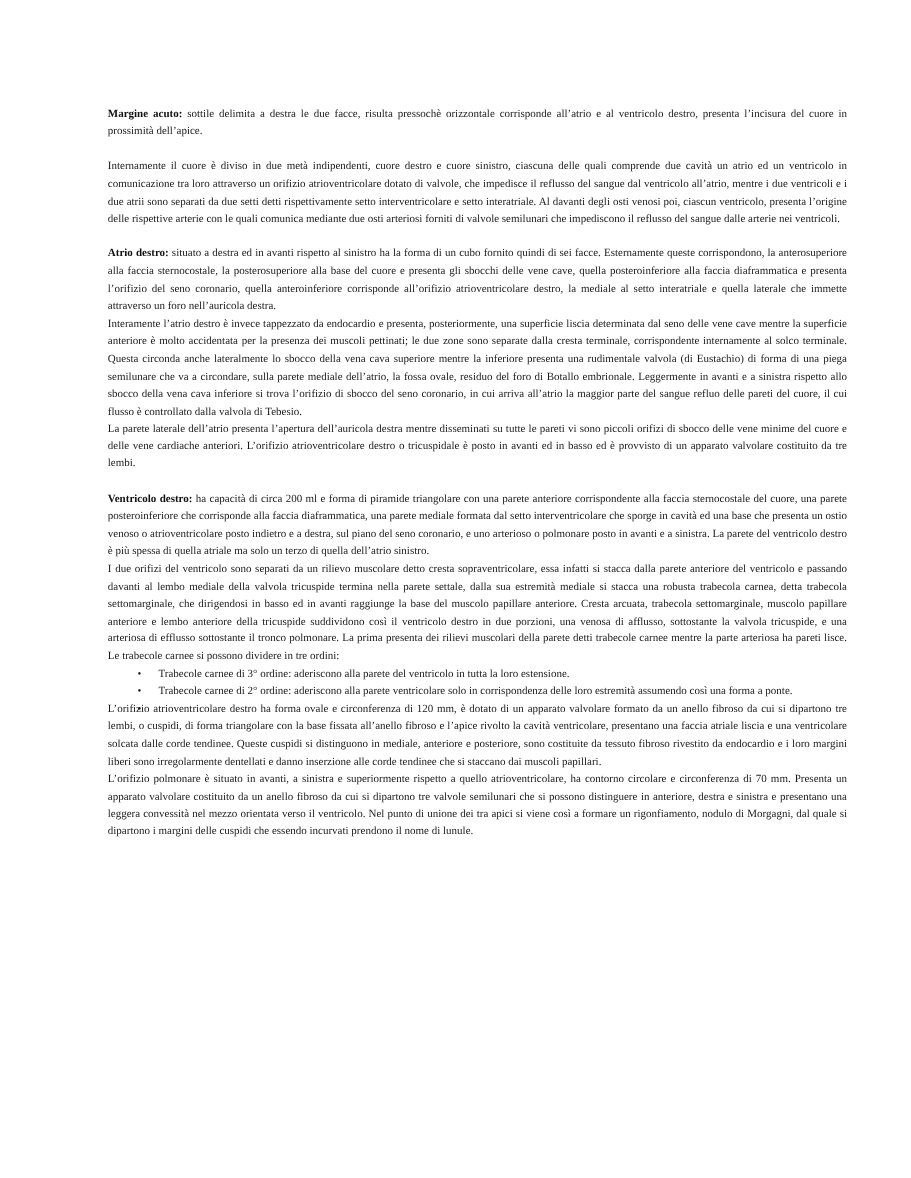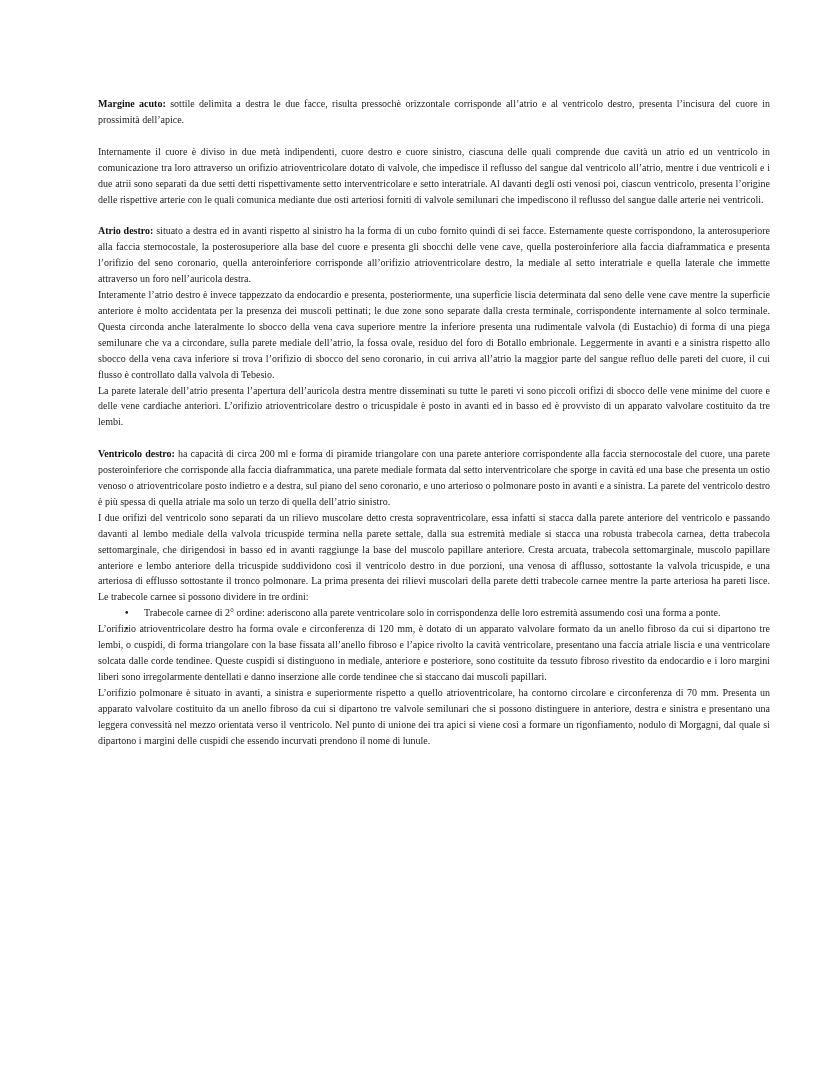"Trabecole carnee di 3° ordine:" span { html: none -> <span>Trabecole carnee di 3° ordine: aderiscono alla parete del ventricolo in tutta la loro estensione.</span> }
